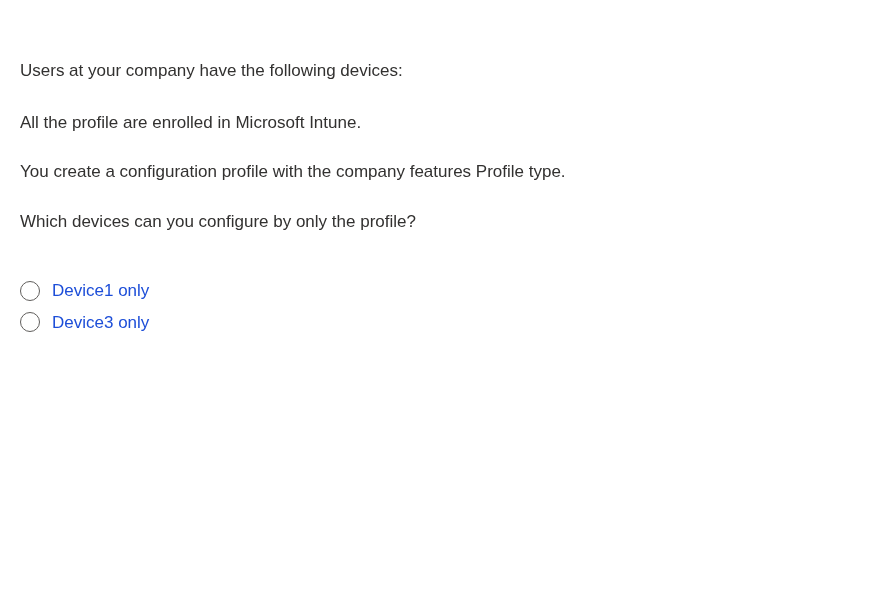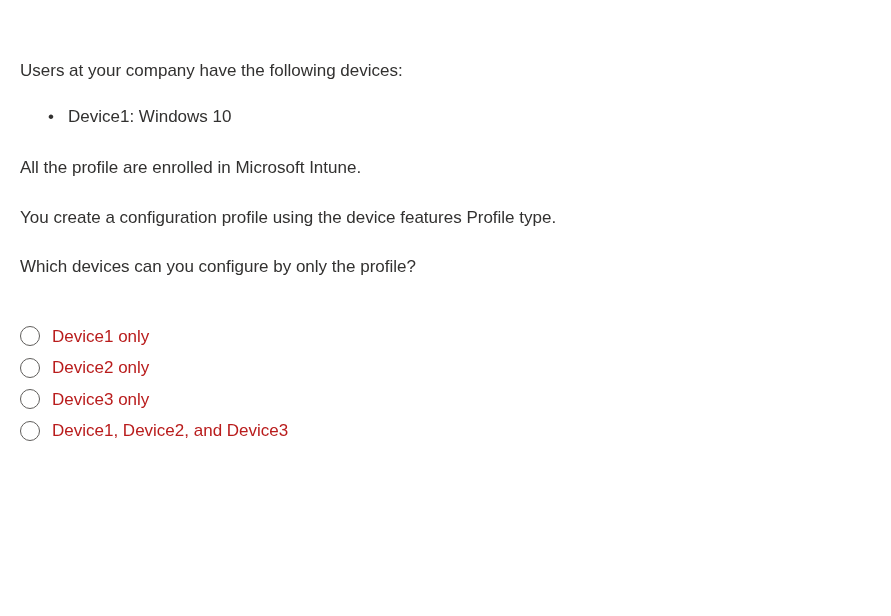"Device1: Windows 10" li { html: <li>Device1: Windows 10</li> -> none }
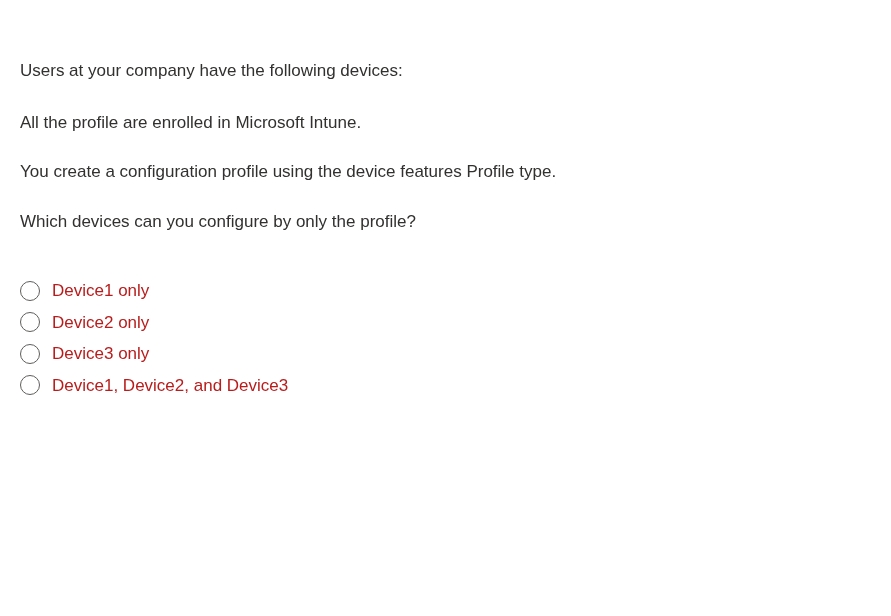"You create a configuration profile" div.paragraph { text: using the device -> with the company }
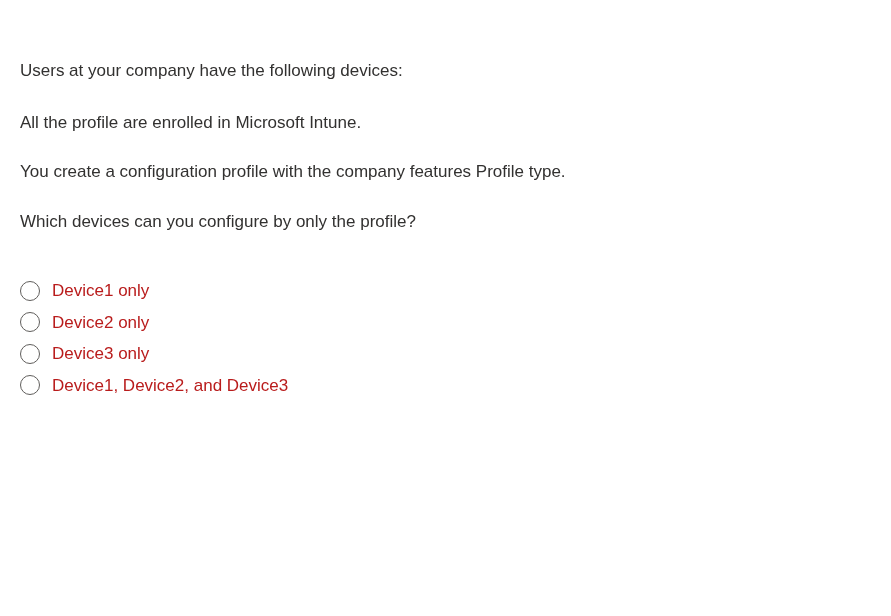"Device1 only" .option-label { color: #b91c1c -> #1d4ed8 }
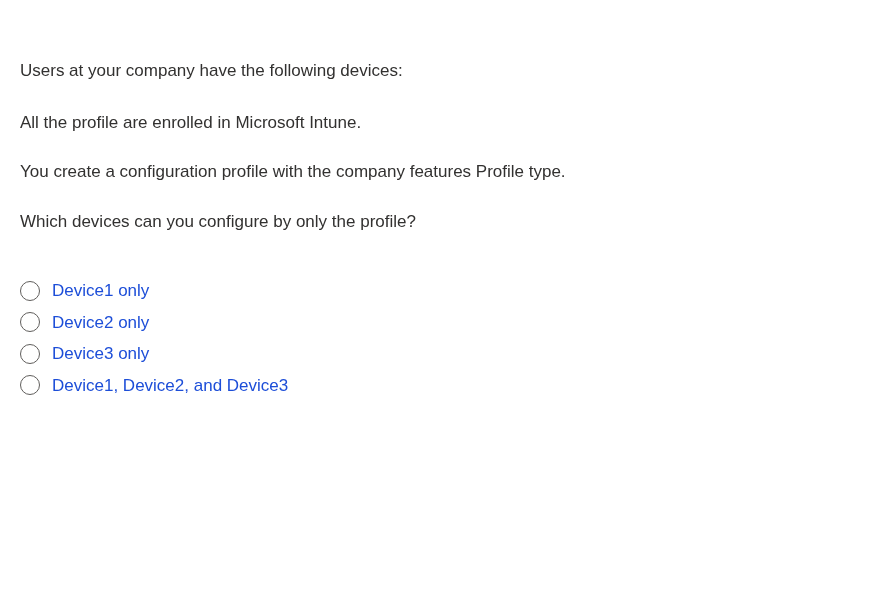"Device2 only" div.option { html: <div> <span></span> <span>Device2 only</span> </div> -> none }
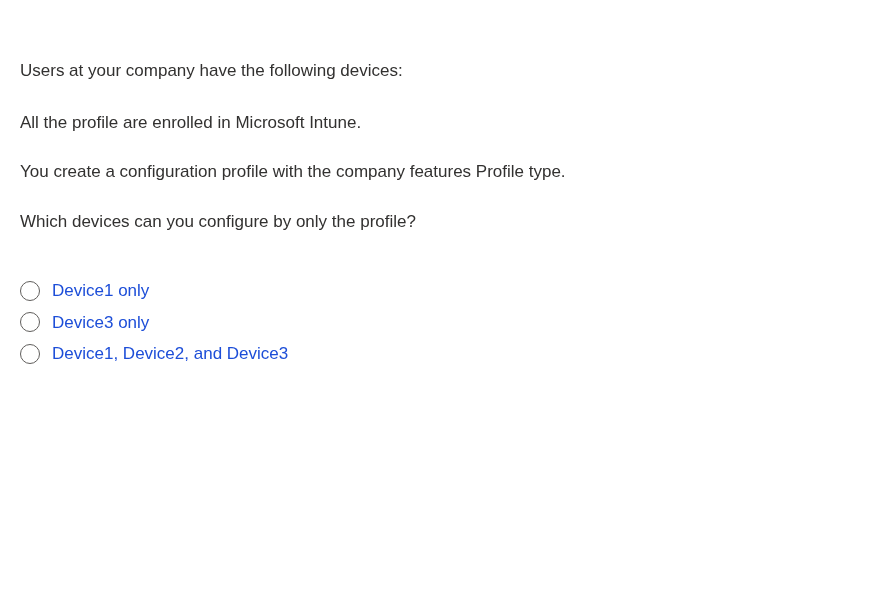"Device1, Device2, and Device3" div.option { html: <div> <span></span> <span>Device1, Device2, and Device3</span> </div> -> none }
